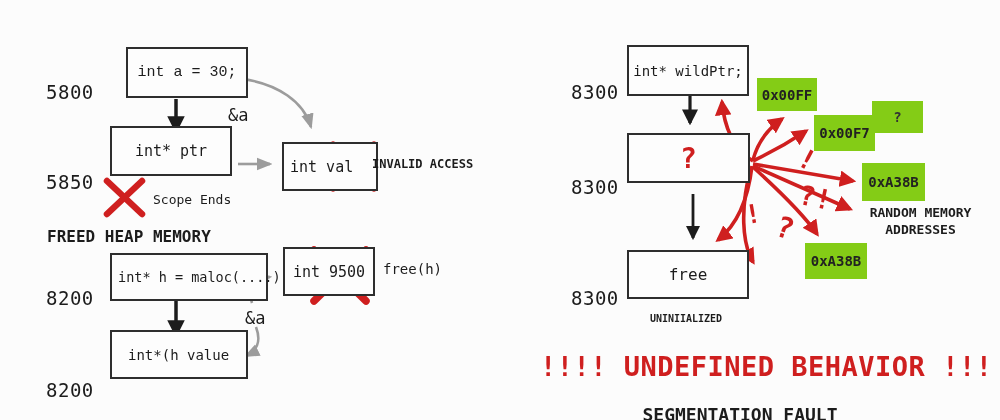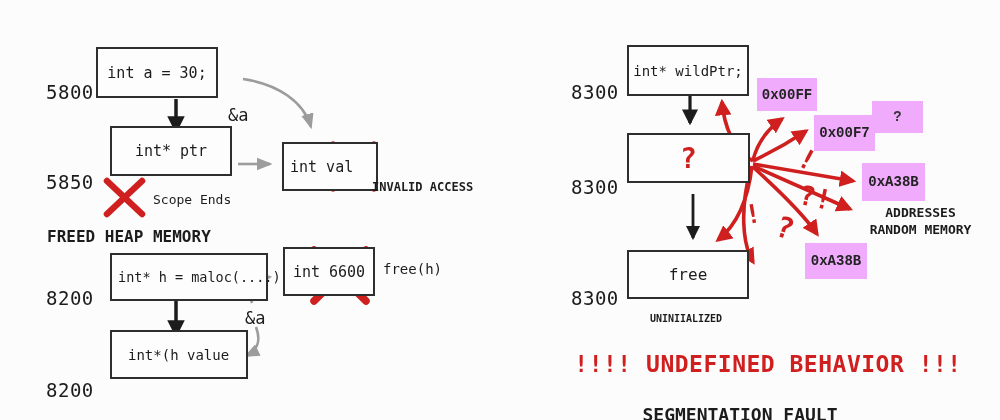"int a = 30;" div.box { font-family: none -> Liberation Mono, monospace; left: 96px -> 126px }
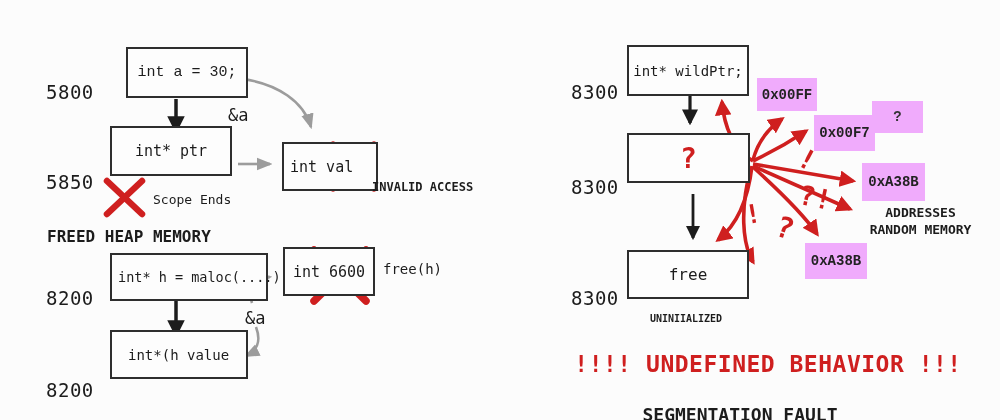"0x00FF" .mem { background: #f0abfc -> #84cc16; font-family: Liberation Mono, monospace -> none }
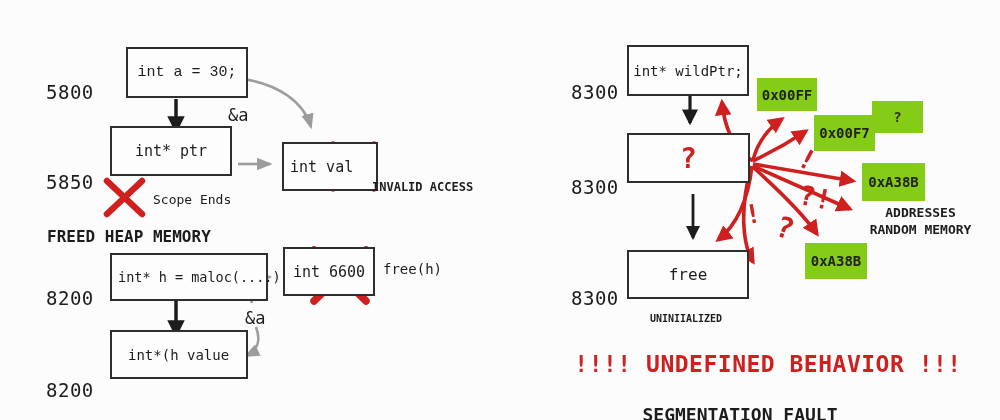"INVALID ACCESS" div.label { margin-top: 23px -> none }
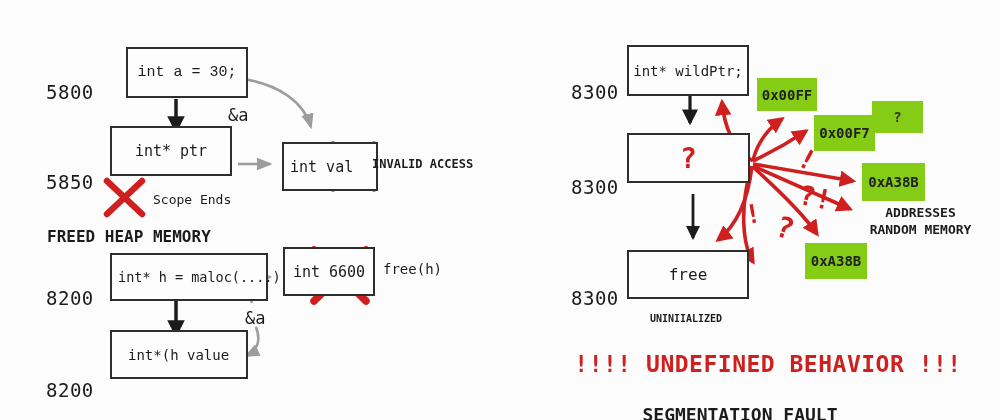"ADDRESSES" div { order: before "RANDOM MEMORY" -> after "RANDOM MEMORY" }
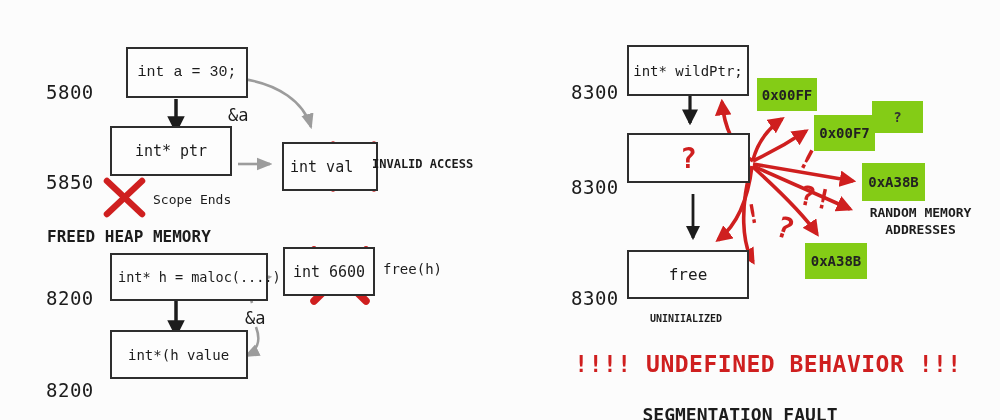"int 6600" span { text: 6600 -> 9500 }
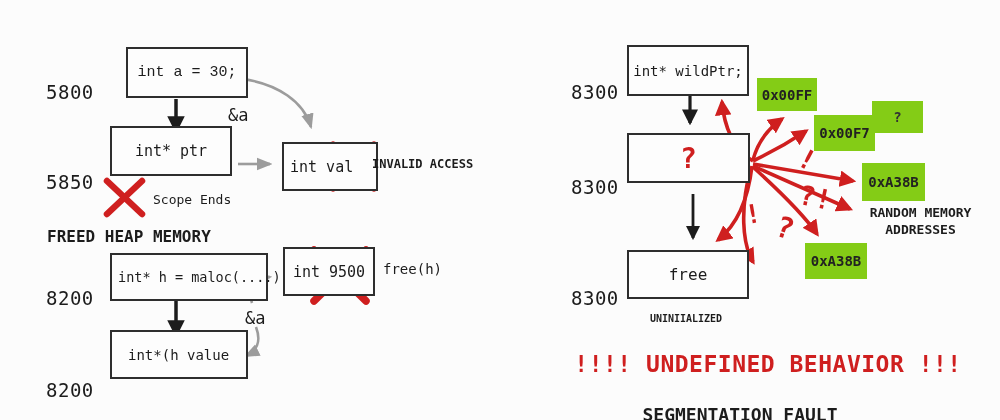"!!!! UNDEFINED BEHAVIOR !!!" div.label { font-size: 23px -> 27px; left: 568px -> 540px }
